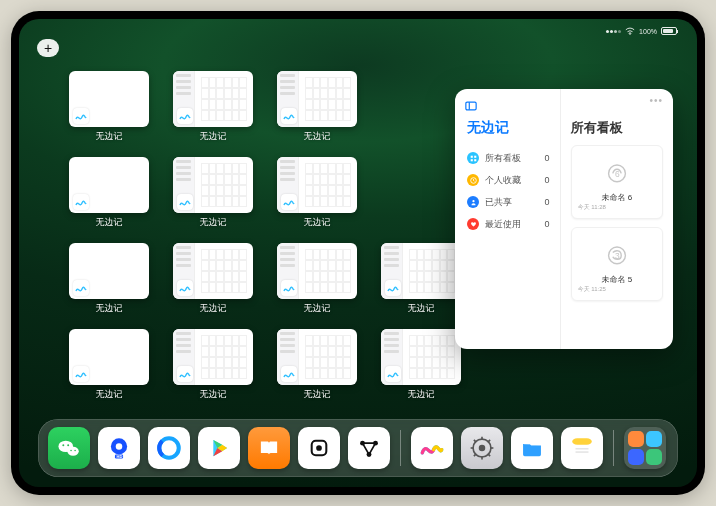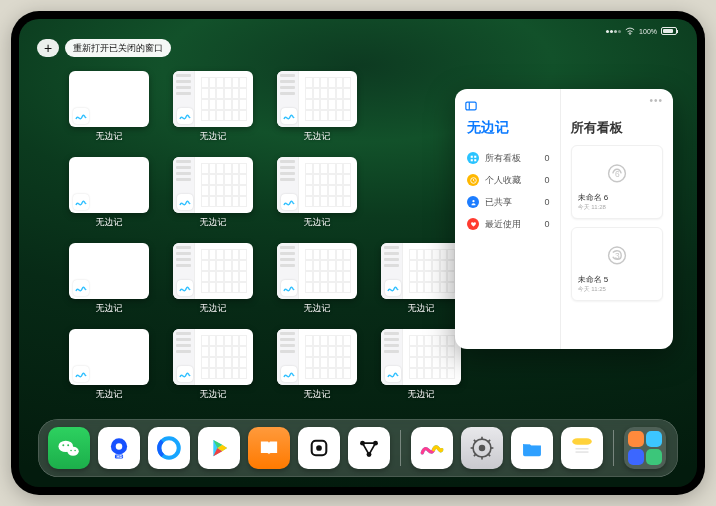"重新打开已关闭的窗口" div.reopen-pill { html: <div>重新打开已关闭的窗口</div> -> none }
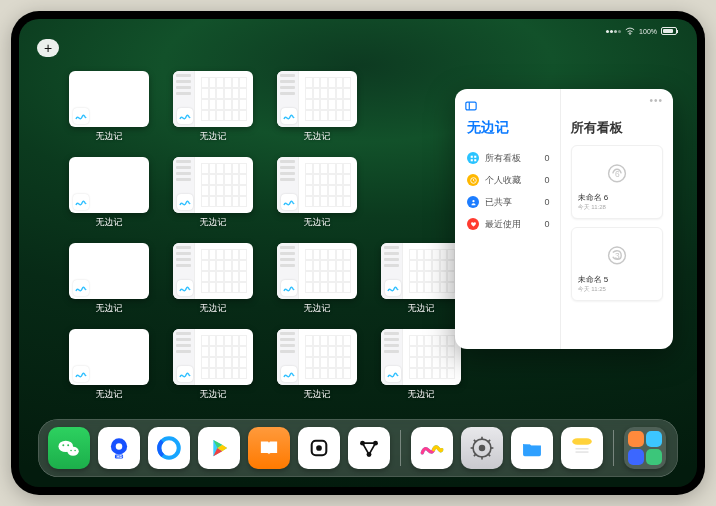"未命名 6" .board-name { text-align: none -> center }
